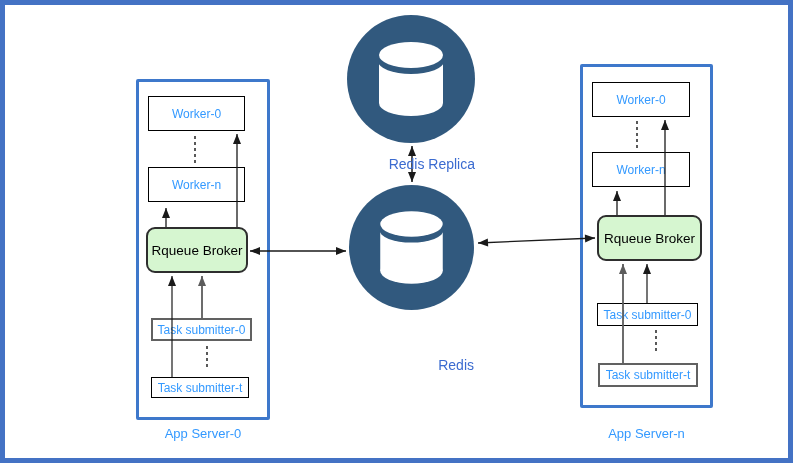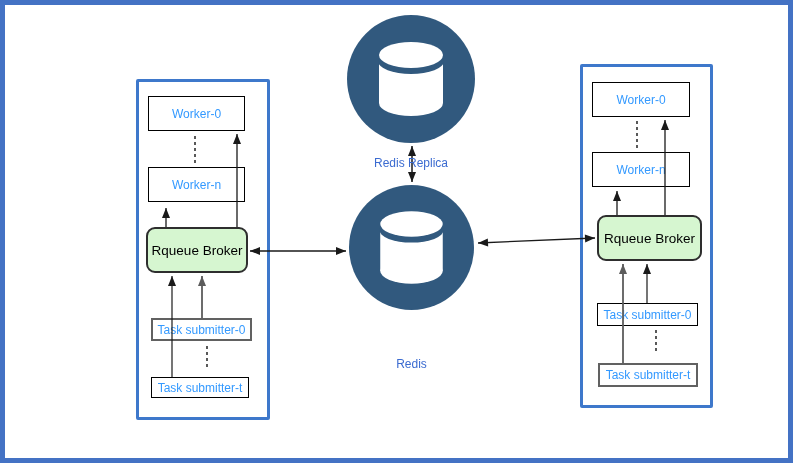"Redis Replica" .redis-caption { font-size: 12px -> 14px; text-align: center -> right }
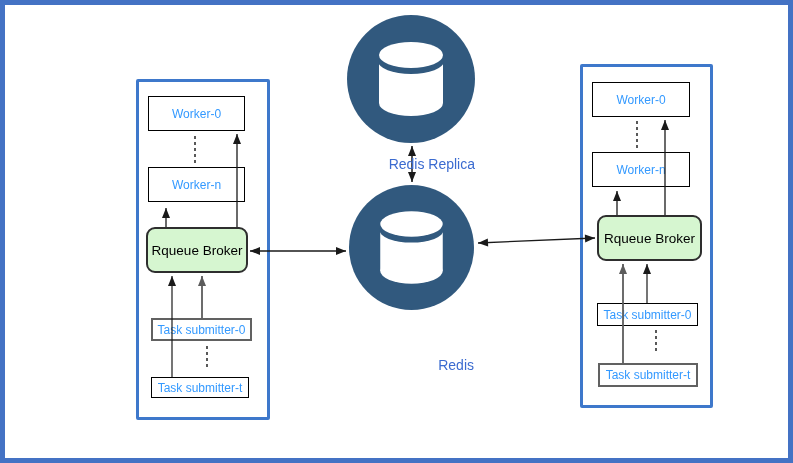"App Server-0" div.abs { html: none -> <div>App Server-0</div> }
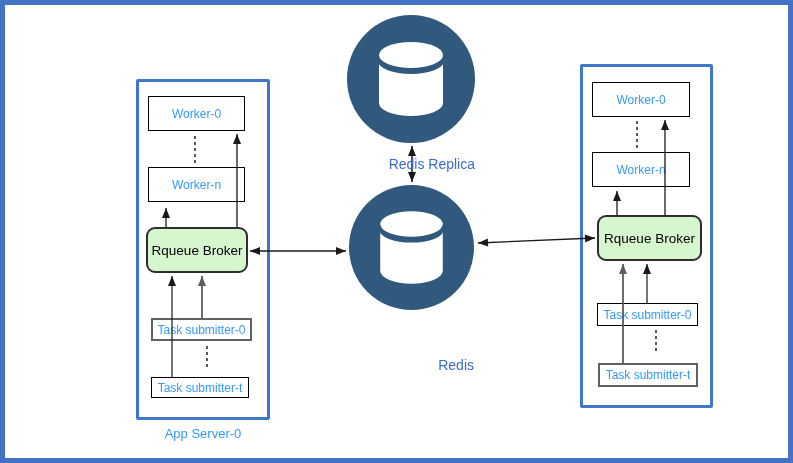"App Server-n" div.abs { html: none -> <div>App Server-n</div> }
